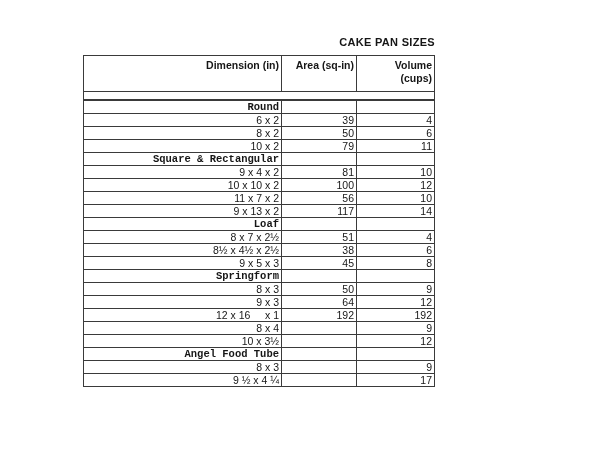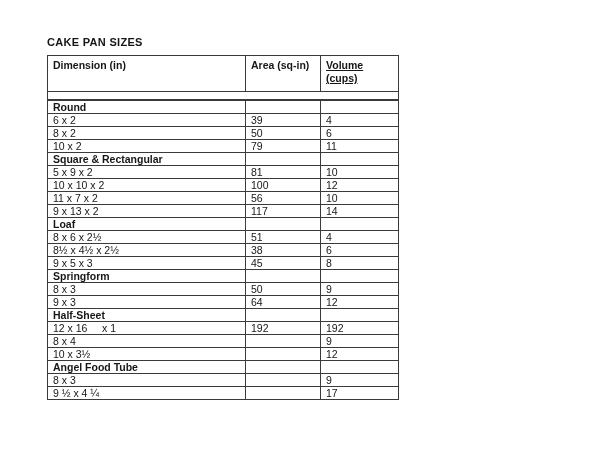"CAKE PAN SIZES" .doc { text-align: none -> right }
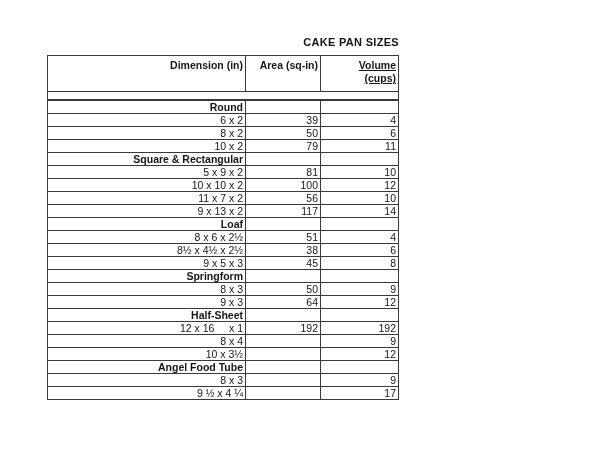"Dimension (in)" table.pan-table { margin-left: none -> 36px }
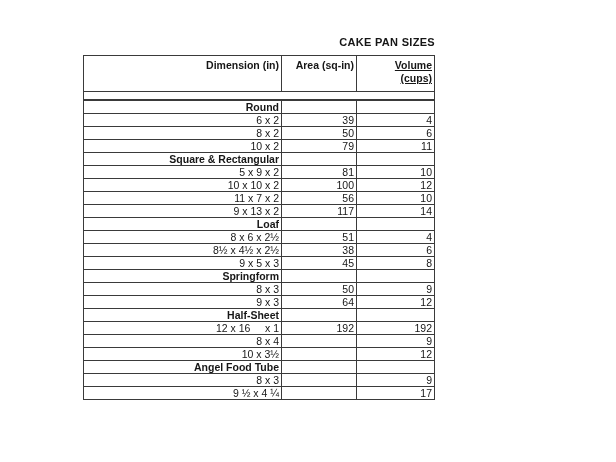"Volume" td.volume-header { text-decoration: underline -> none }
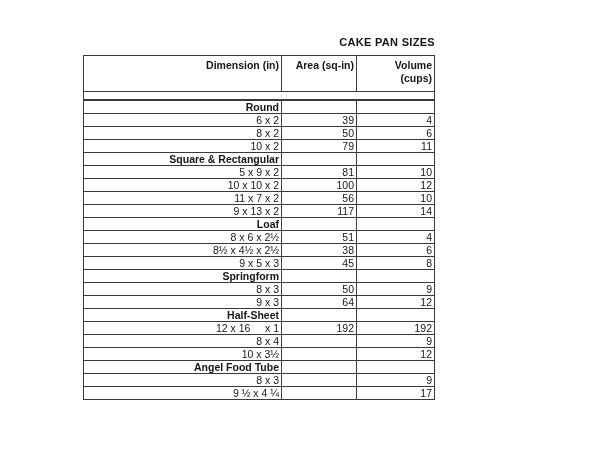"Round" tr.section td:first-child { font-family: none -> Liberation Mono, monospace }
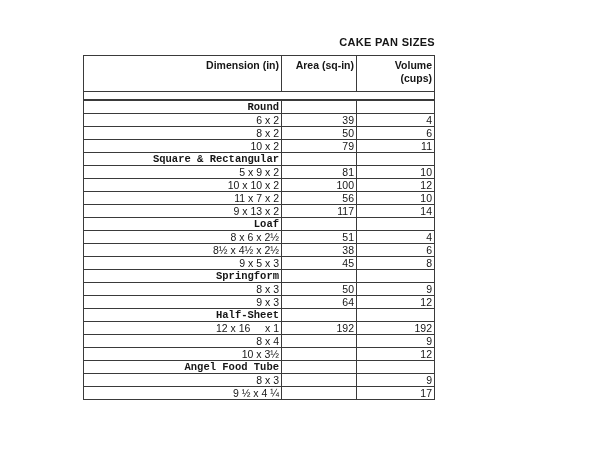"5 x 9 x 2" td { text: 5 x 9 -> 9 x 4 }
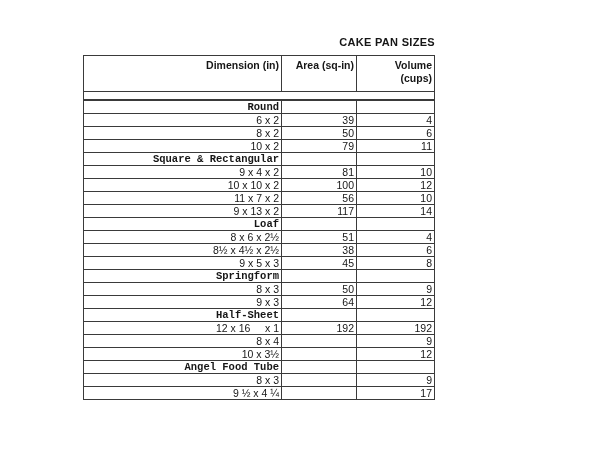"8 x 6 x 2½" td { text: 6 -> 7 }
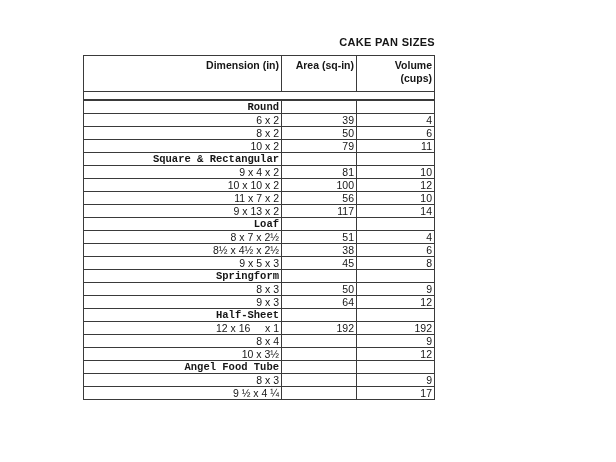"Half-Sheet" tr.section { html: <tr> <td>Half-Sheet</td> <td></td> <td></td> </tr> -> none }
